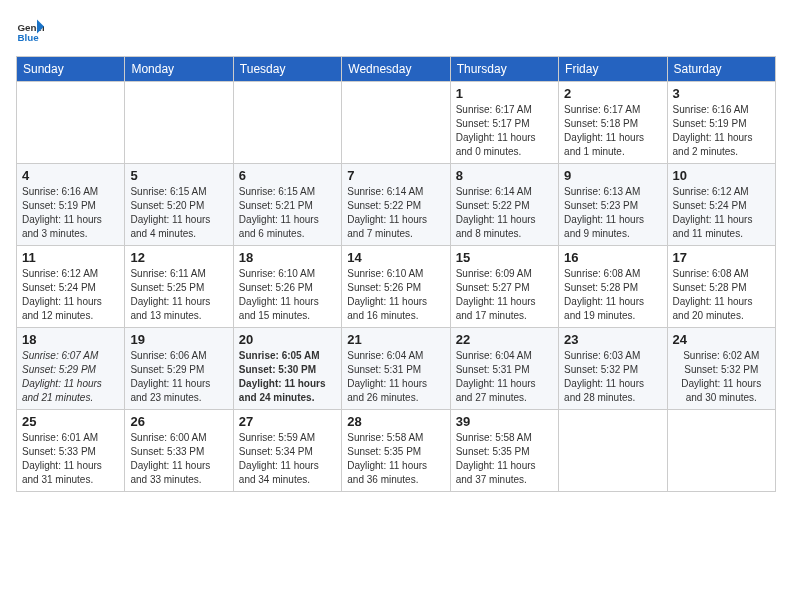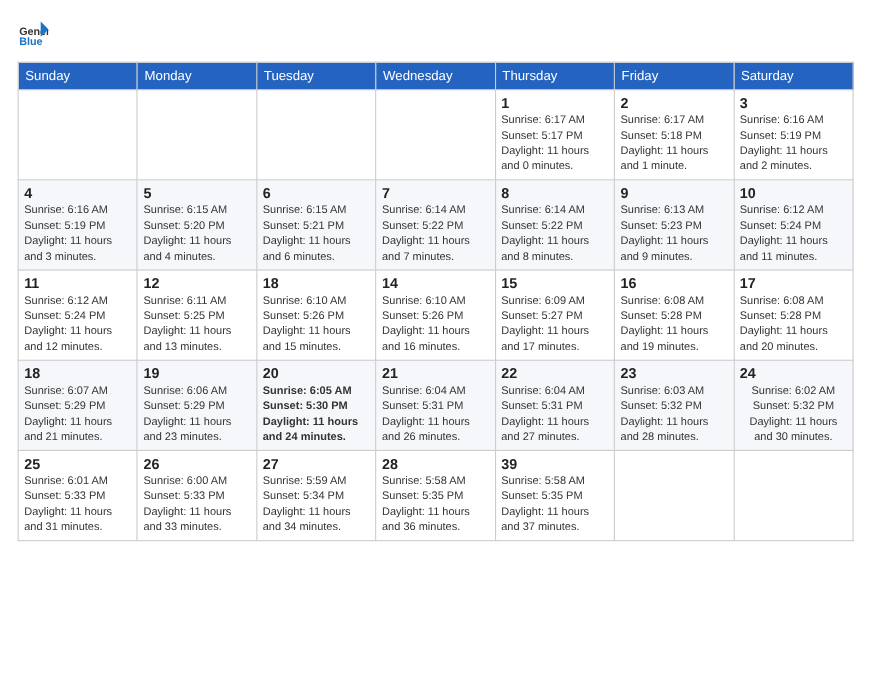"Sunrise: 6:07 AM" div.day-info { font-style: none -> italic }
